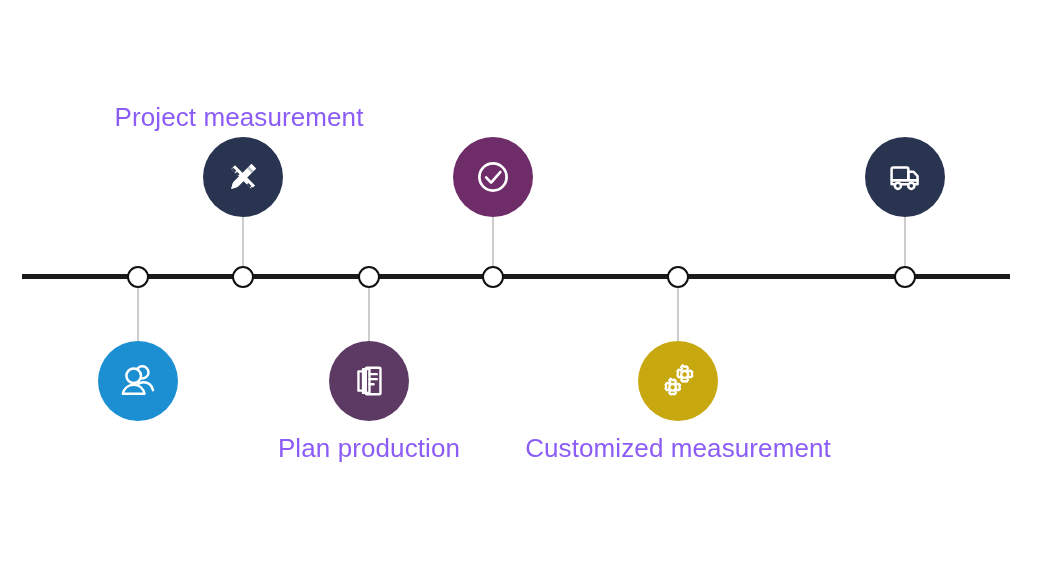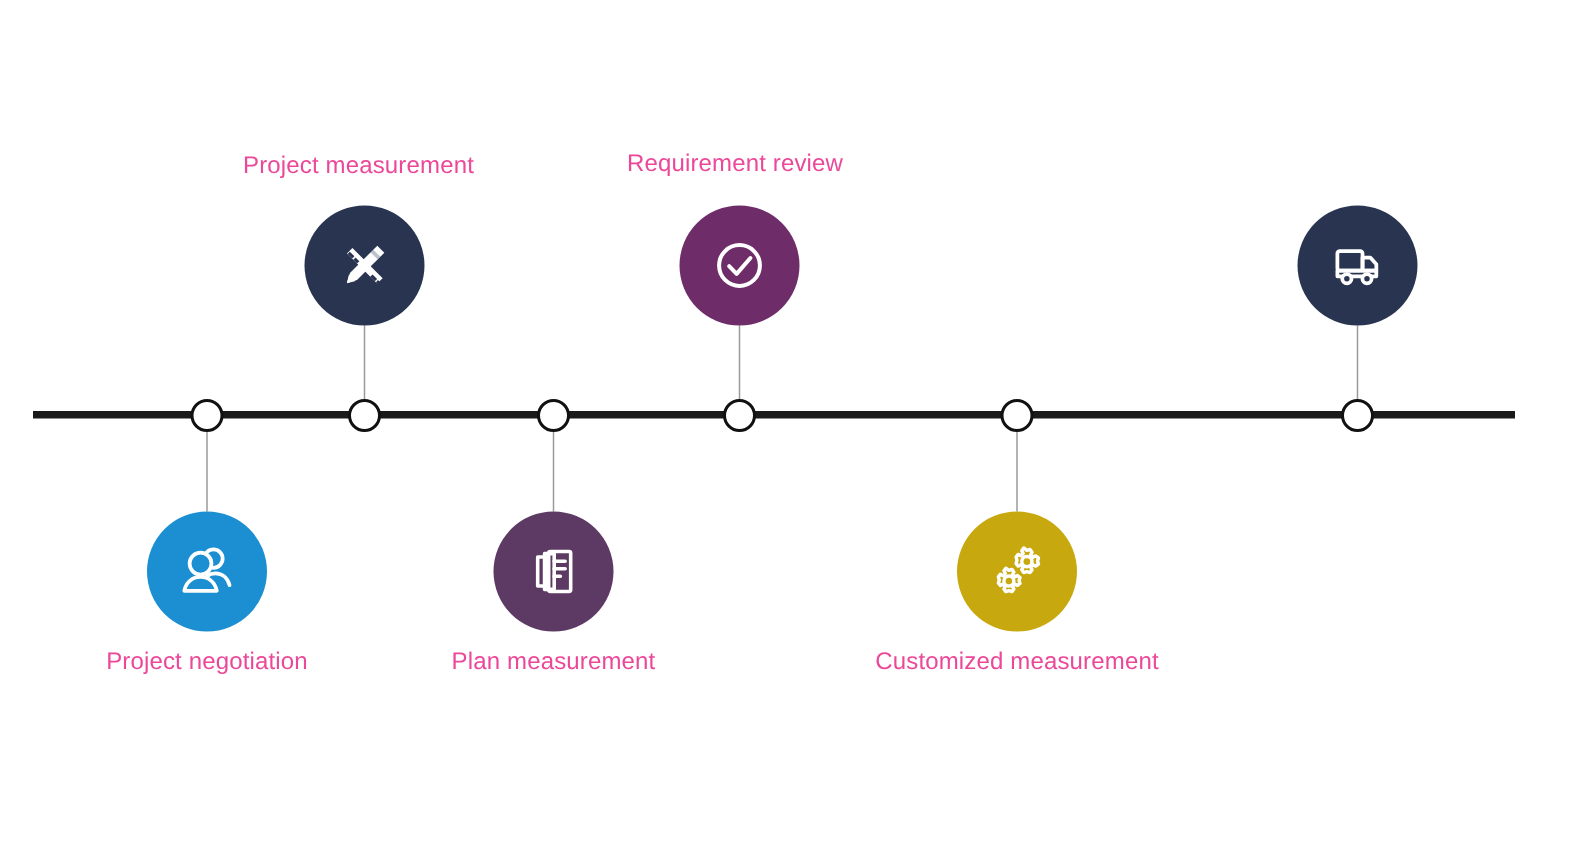"Project measurement" .caption { color: #ec4899 -> #8b5cf6; font-size: 16px -> 26px }
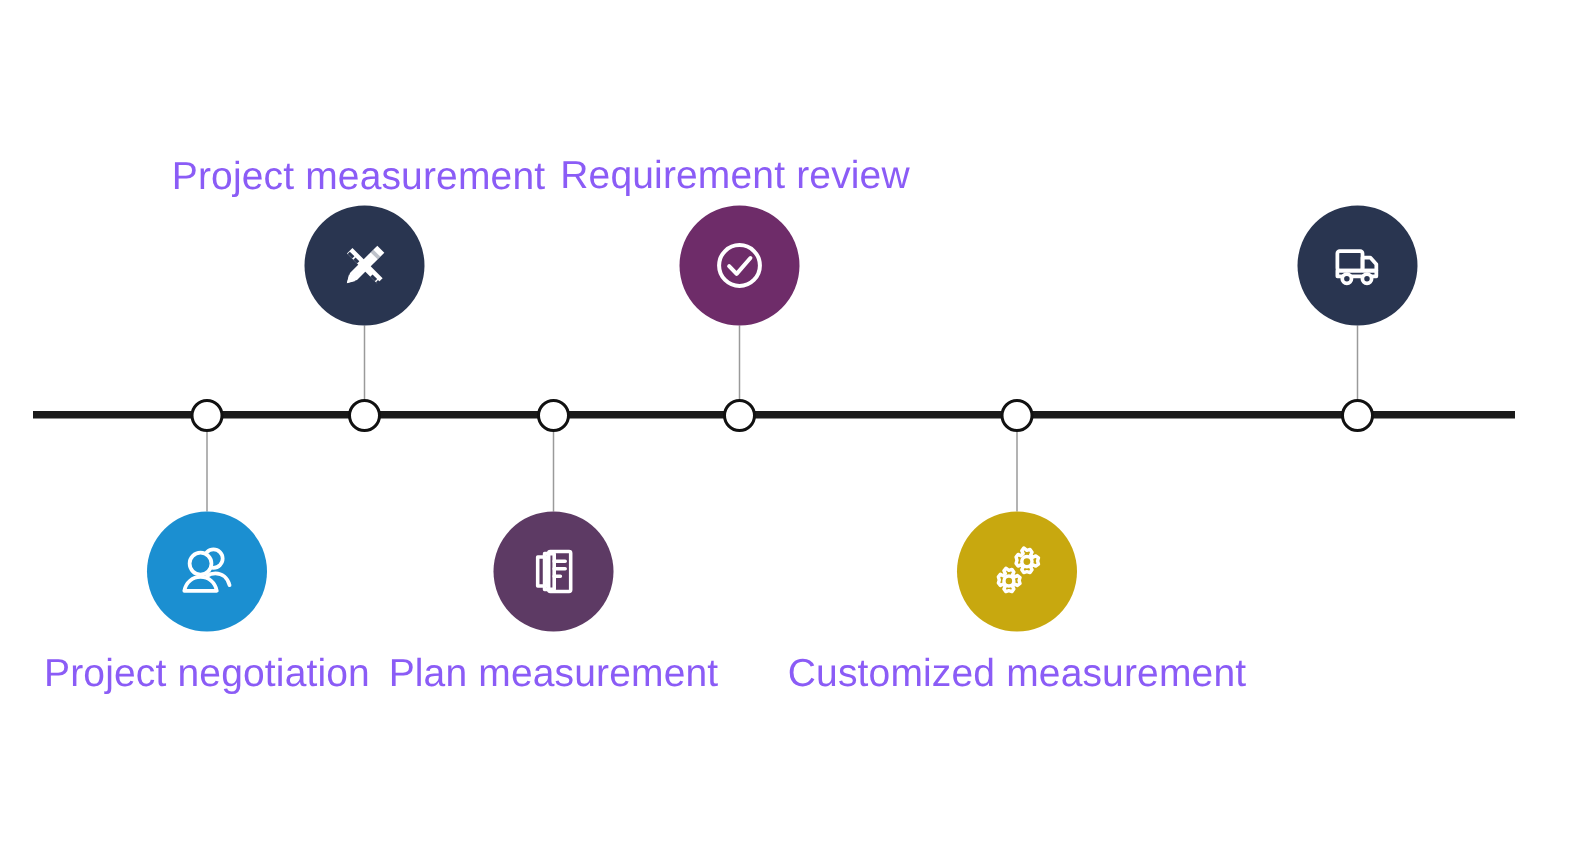"Requirement review" div.caption { html: <div>Requirement review</div> -> none }
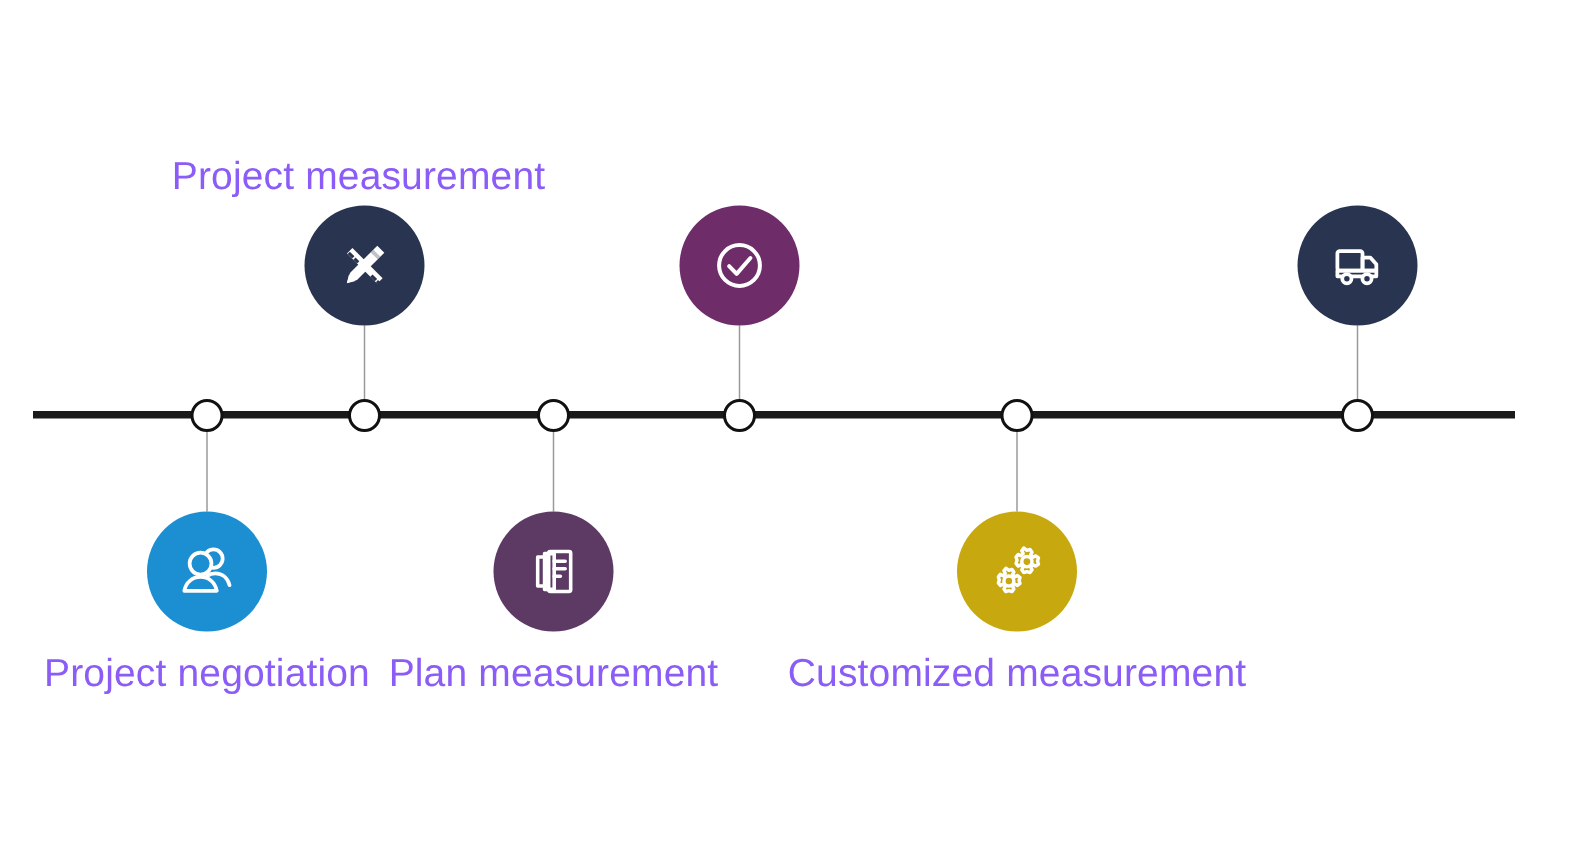"Project negotiation" div.caption { html: <div>Project negotiation</div> -> none }
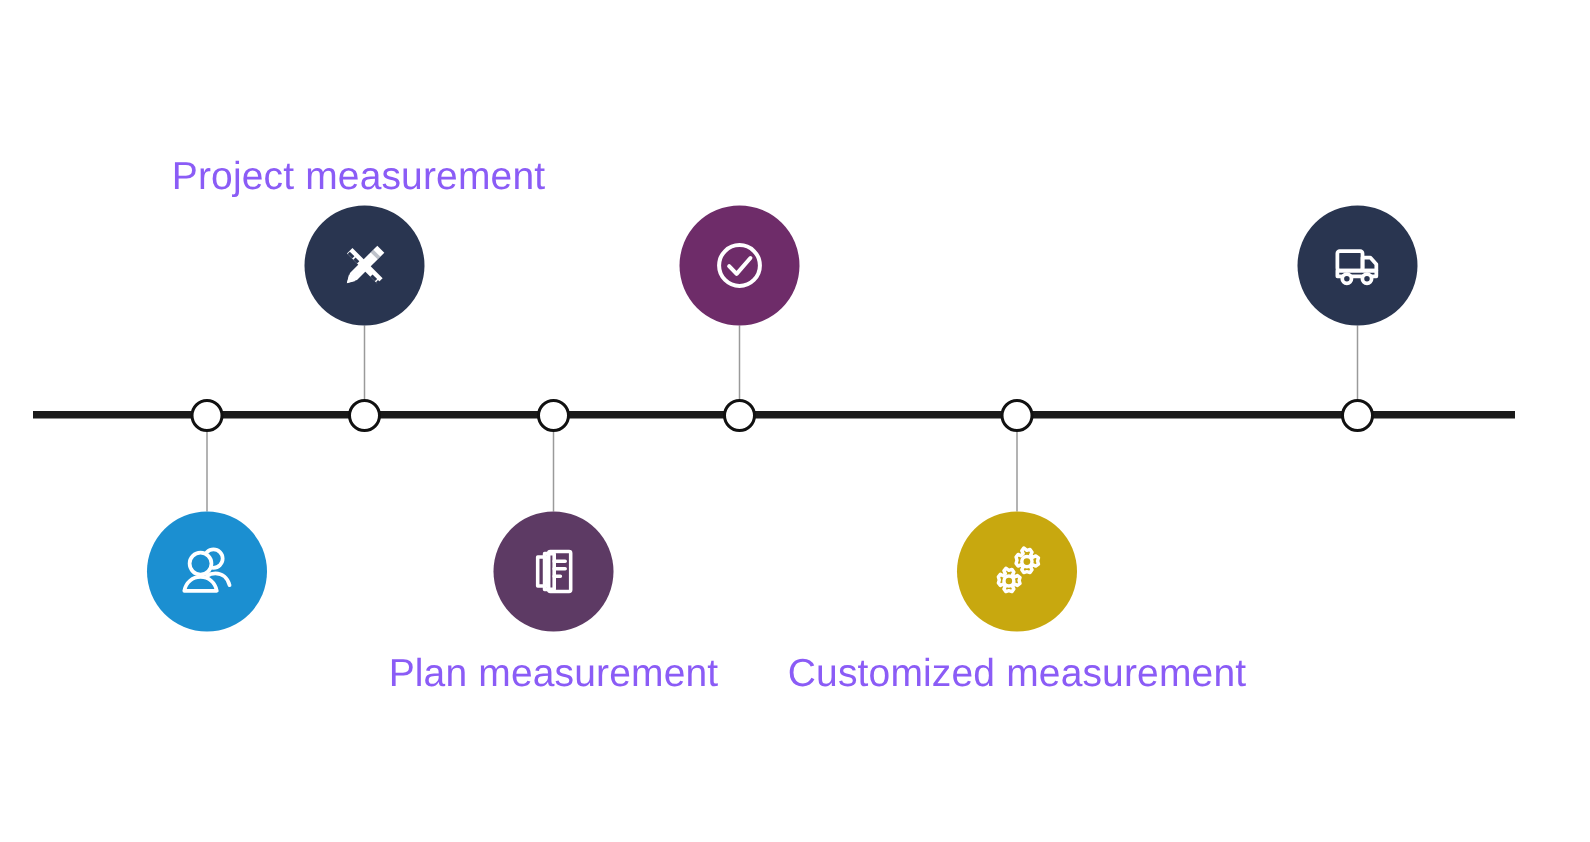"Plan measurement" div.caption { text: measurement -> production }
